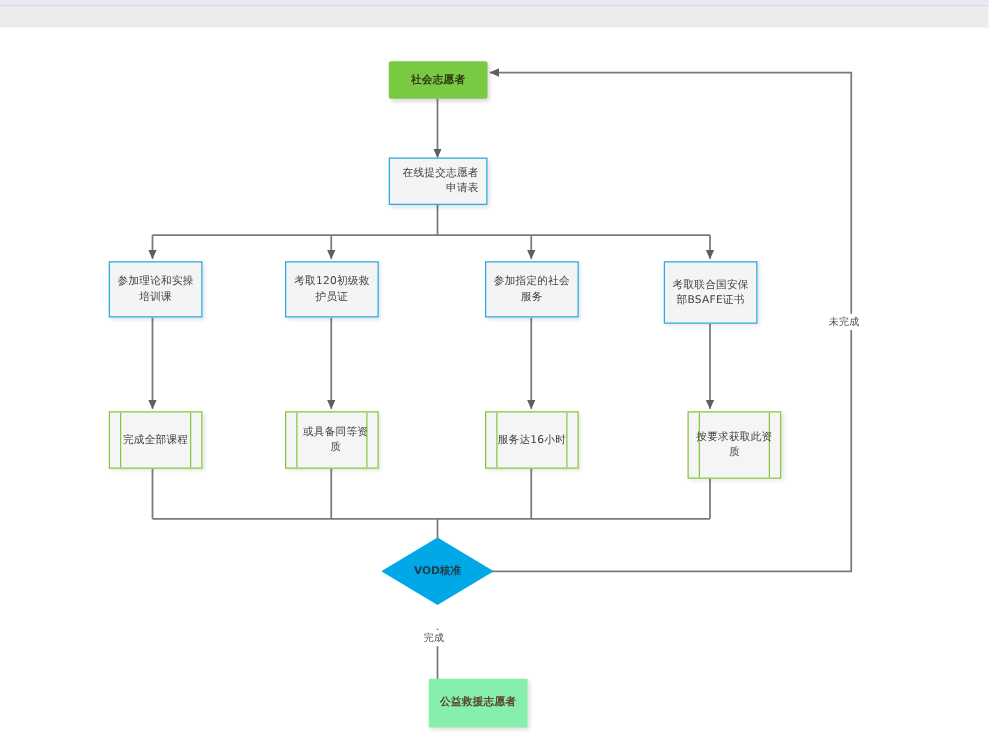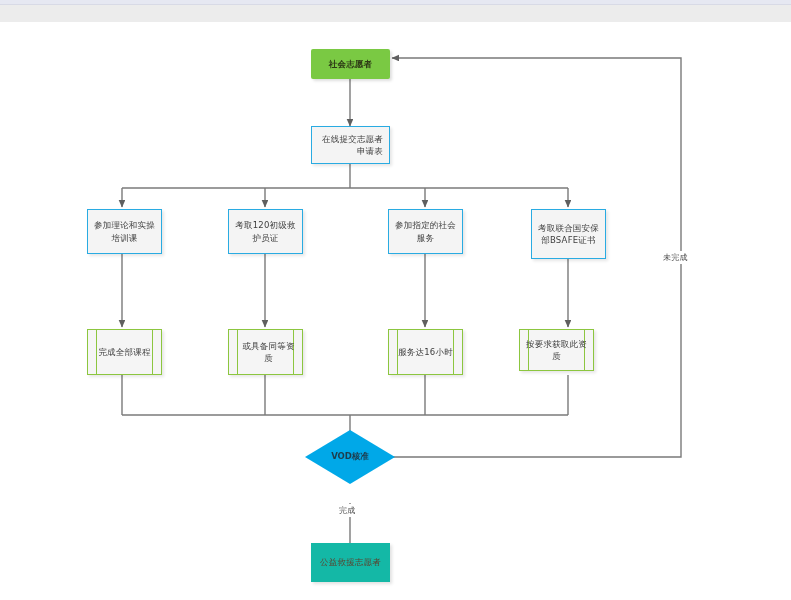"按要求获取此资质" div.node { height: 42px -> 54px; left: 519px -> 550px }
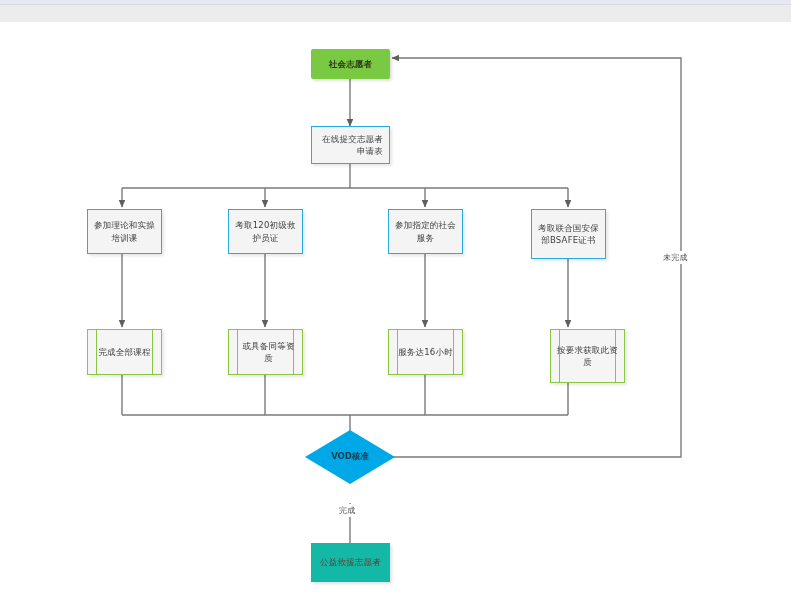"公益救援志愿者" .node-end { background: #14b8a6 -> #86efac; font-weight: normal -> bold; margin-left: none -> 32px }
